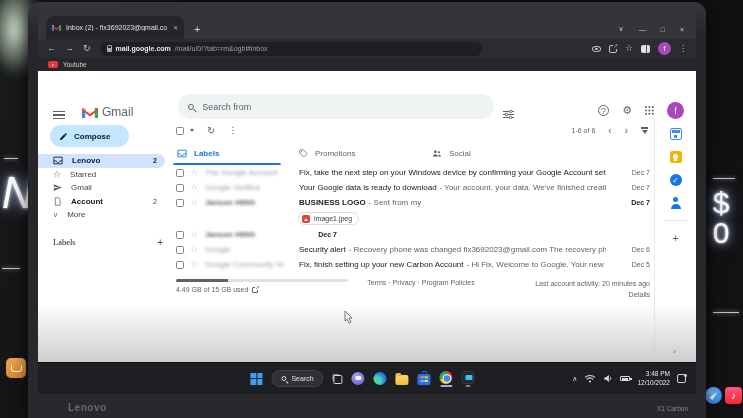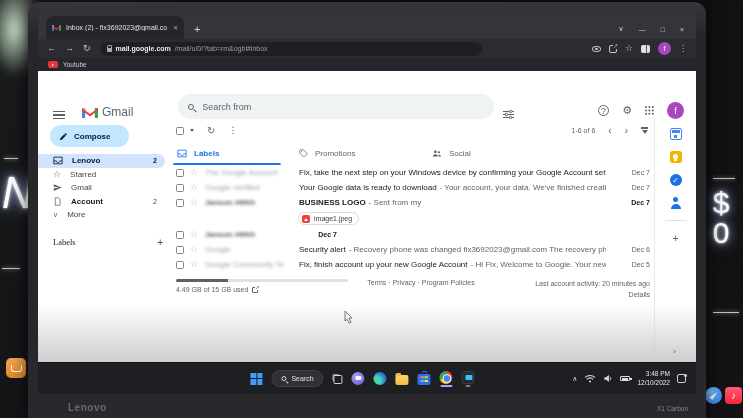"Fix, finish account up your" span.subj { text: account up your new Google -> setting up your new Carbon }
